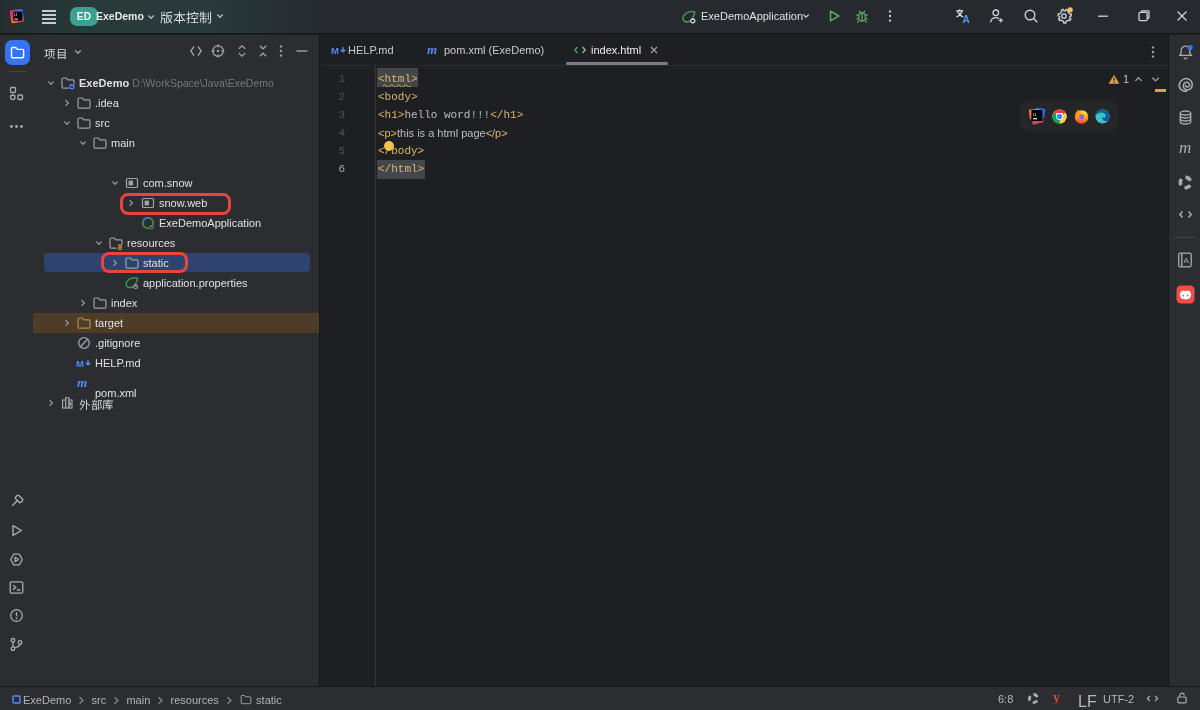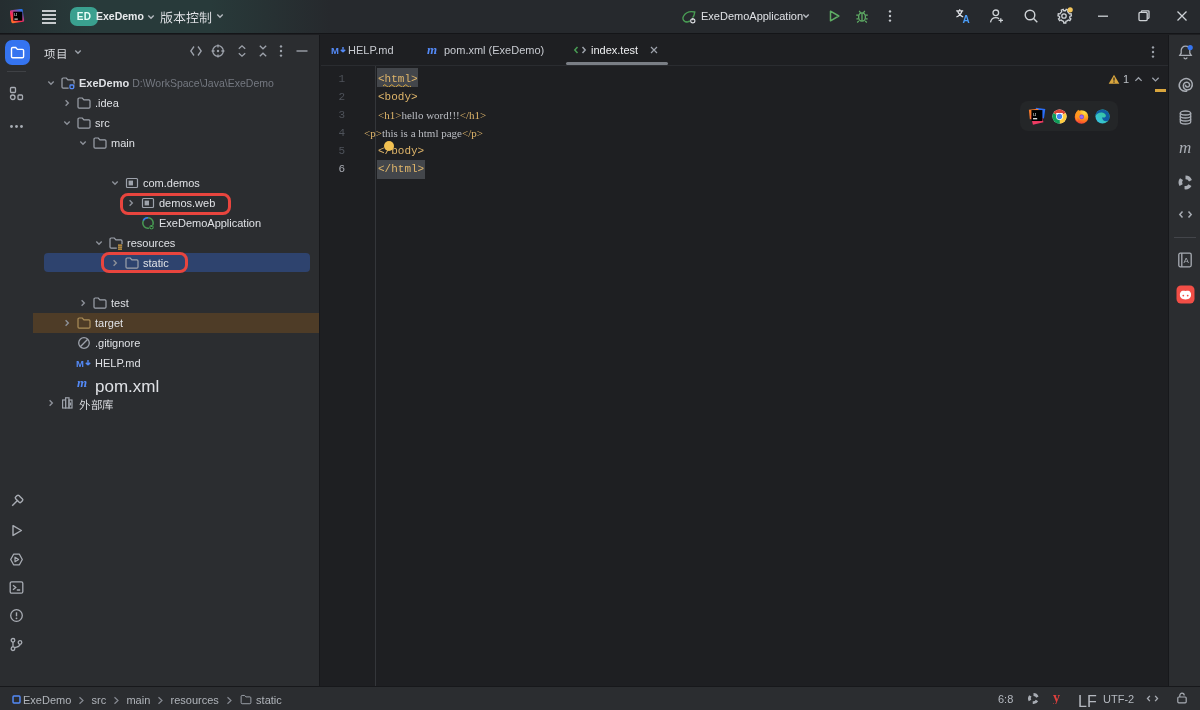"index.test" div { text: index.test -> index.html }
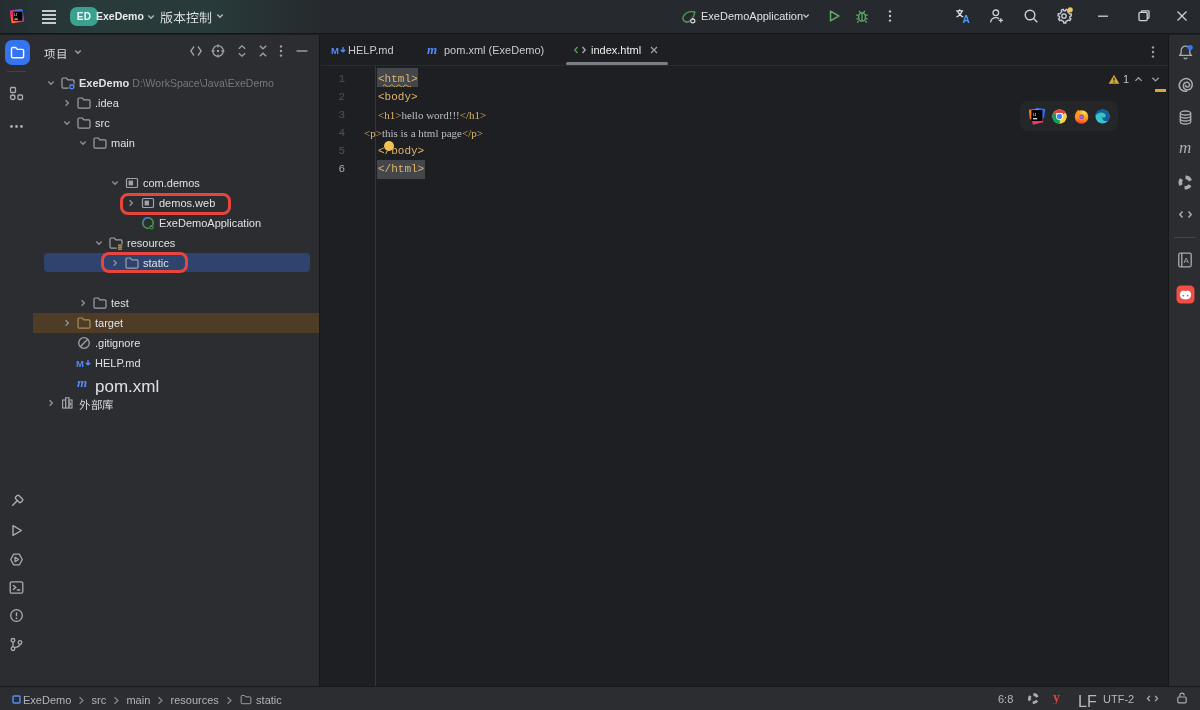"<h1>hello word!!!</h1>" div { font-family: Liberation Serif, serif -> Liberation Mono, monospace }
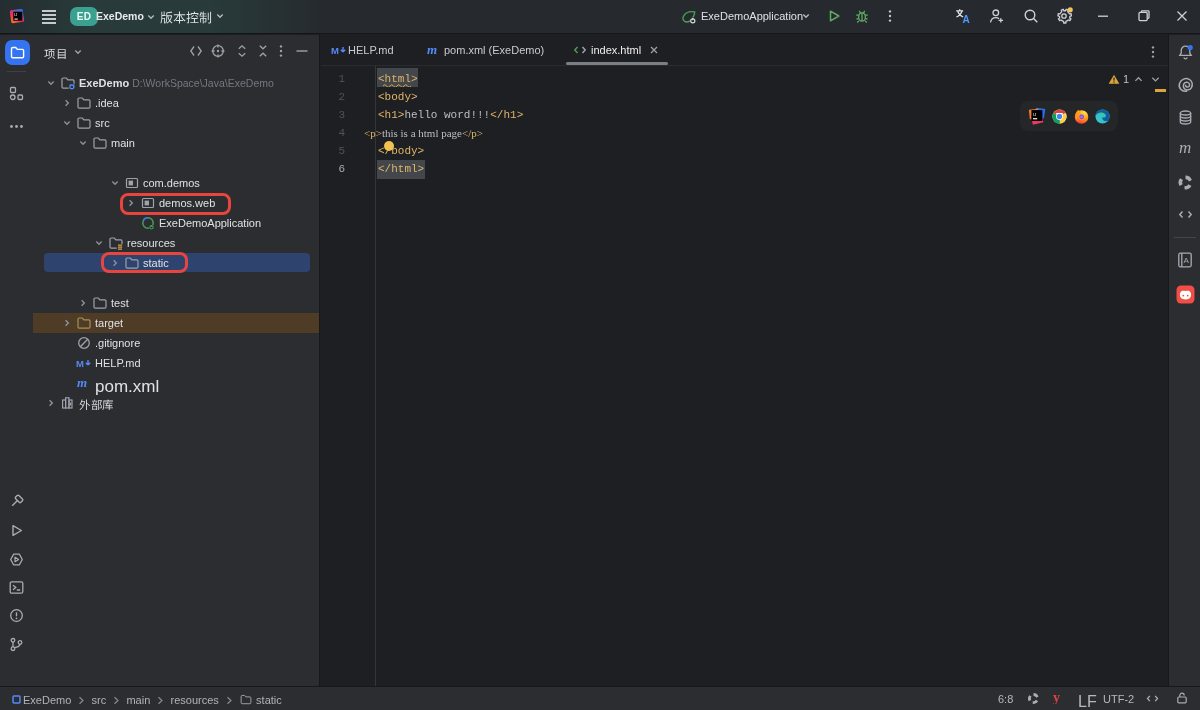"<p>this is a html page</p>" div { font-family: Liberation Serif, serif -> Liberation Sans, sans-serif; left: 43px -> 57px }
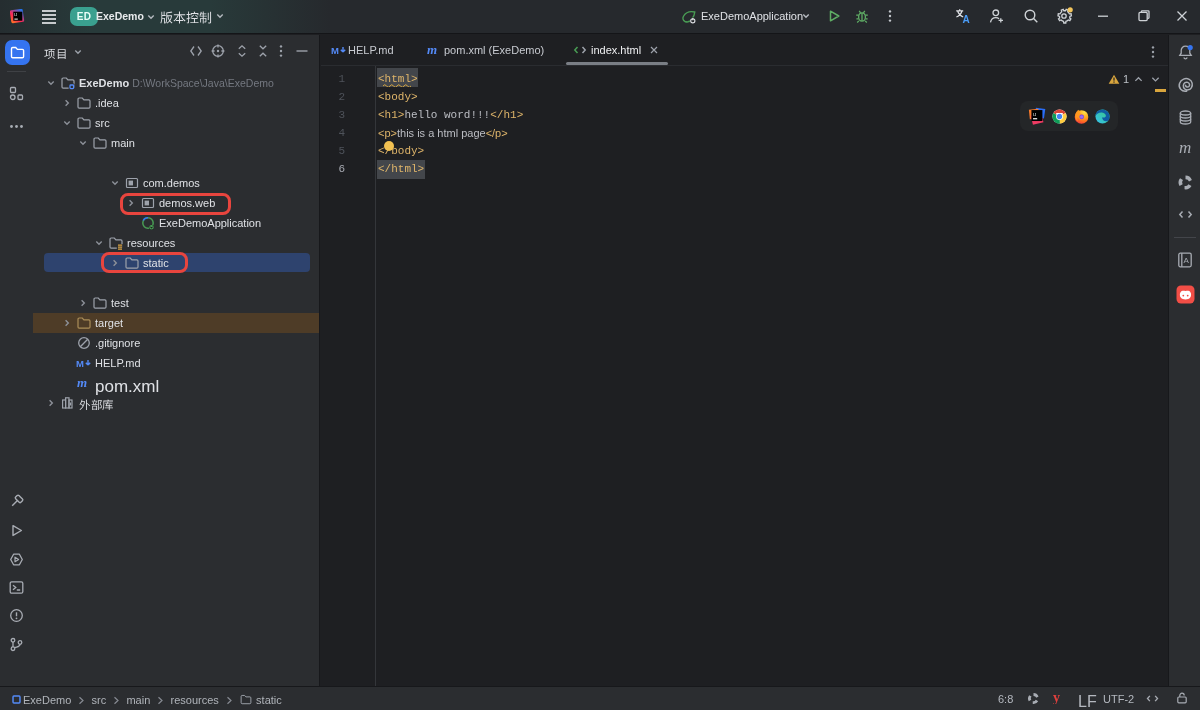"com.demos" span { text: com.demos -> com.snow }
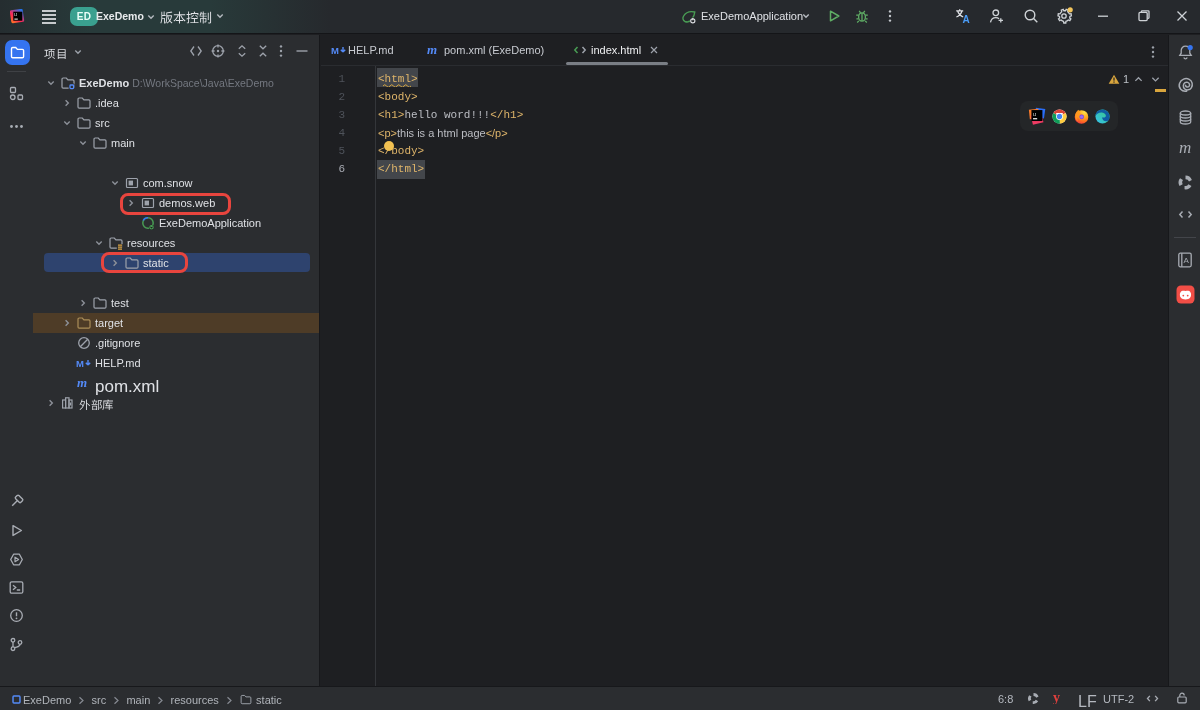"demos.web" span { text: demos.web -> snow.web }
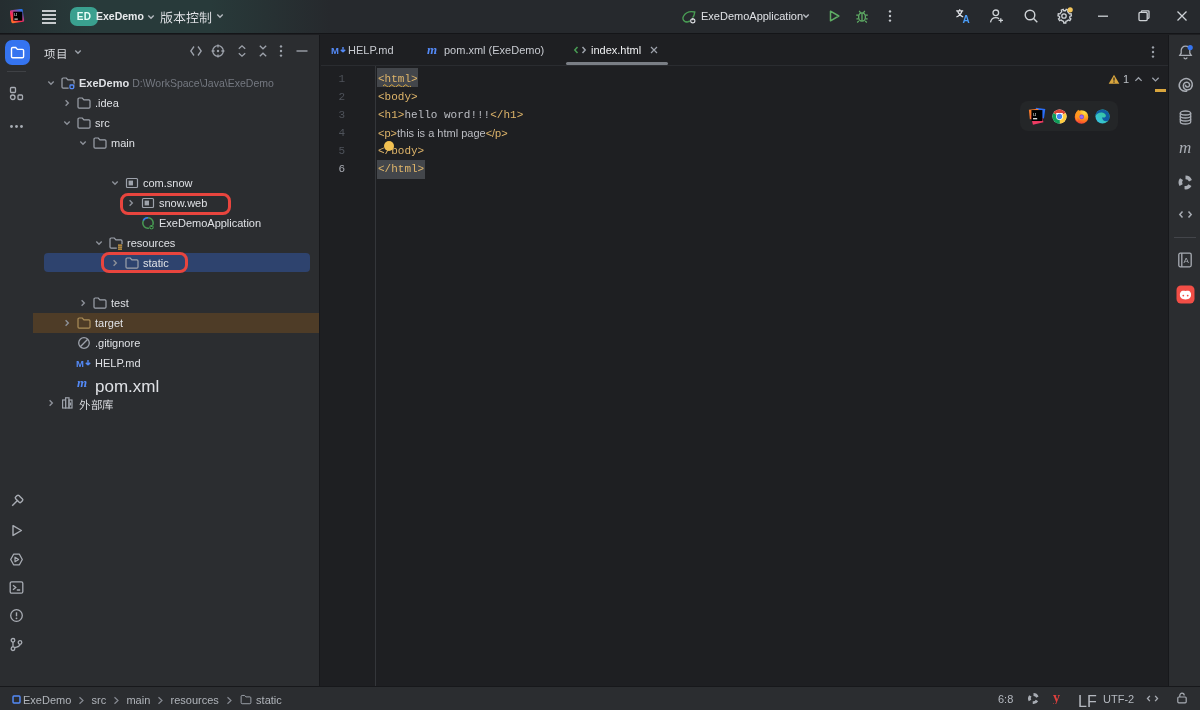"application.properties" div { html: none -> <div> <span> <svg> <path></path> <circle></circle> <circle></circle> <path></path> </svg> </span> <span>application.properties</span> </div> }
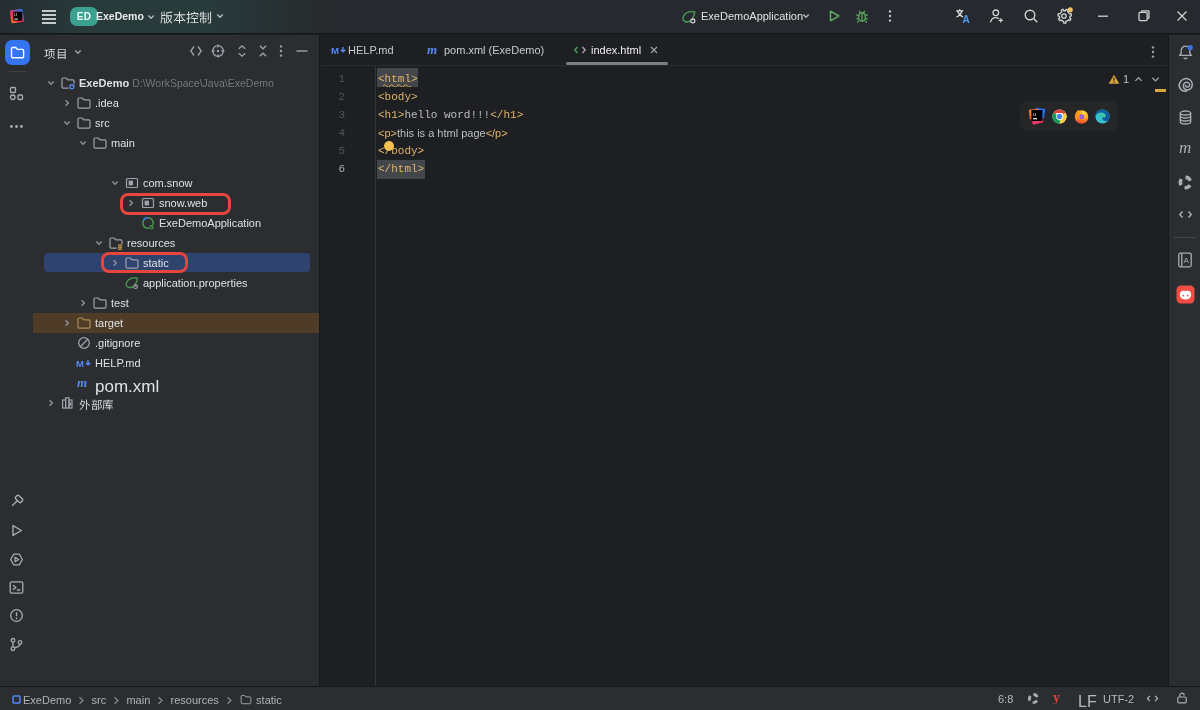"test" span { text: test -> index }
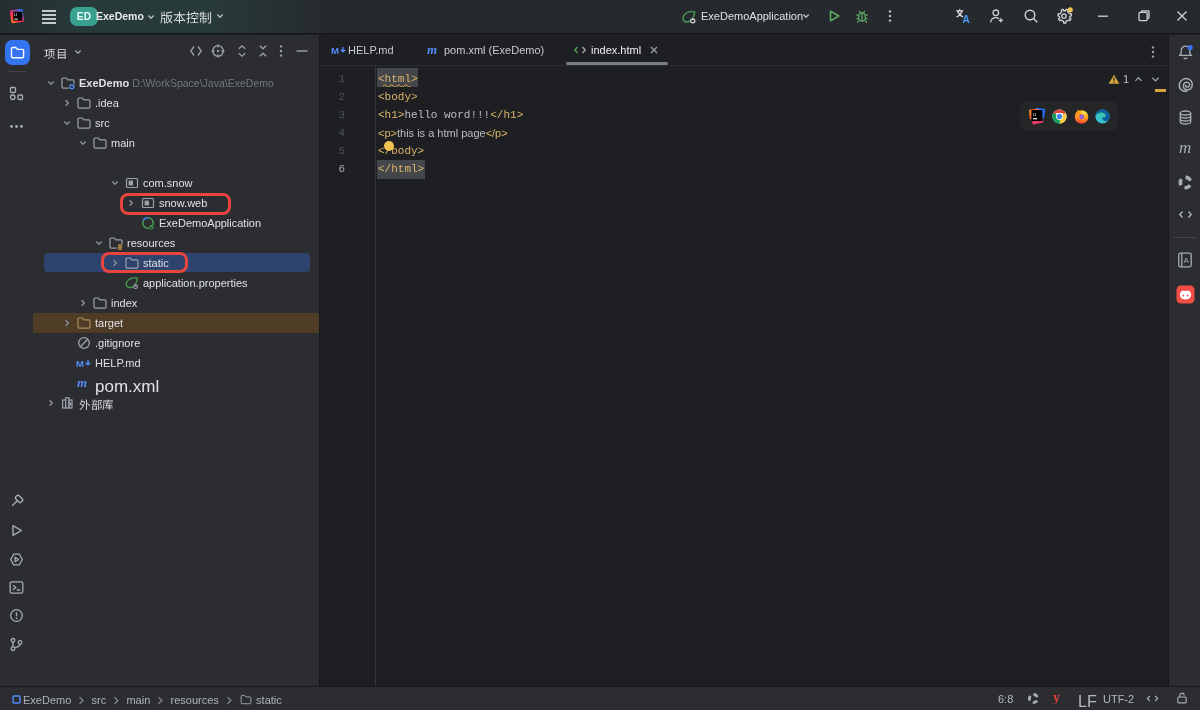"pom.xml" span { font-size: 17px -> 11px; top: 4px -> 14px }
